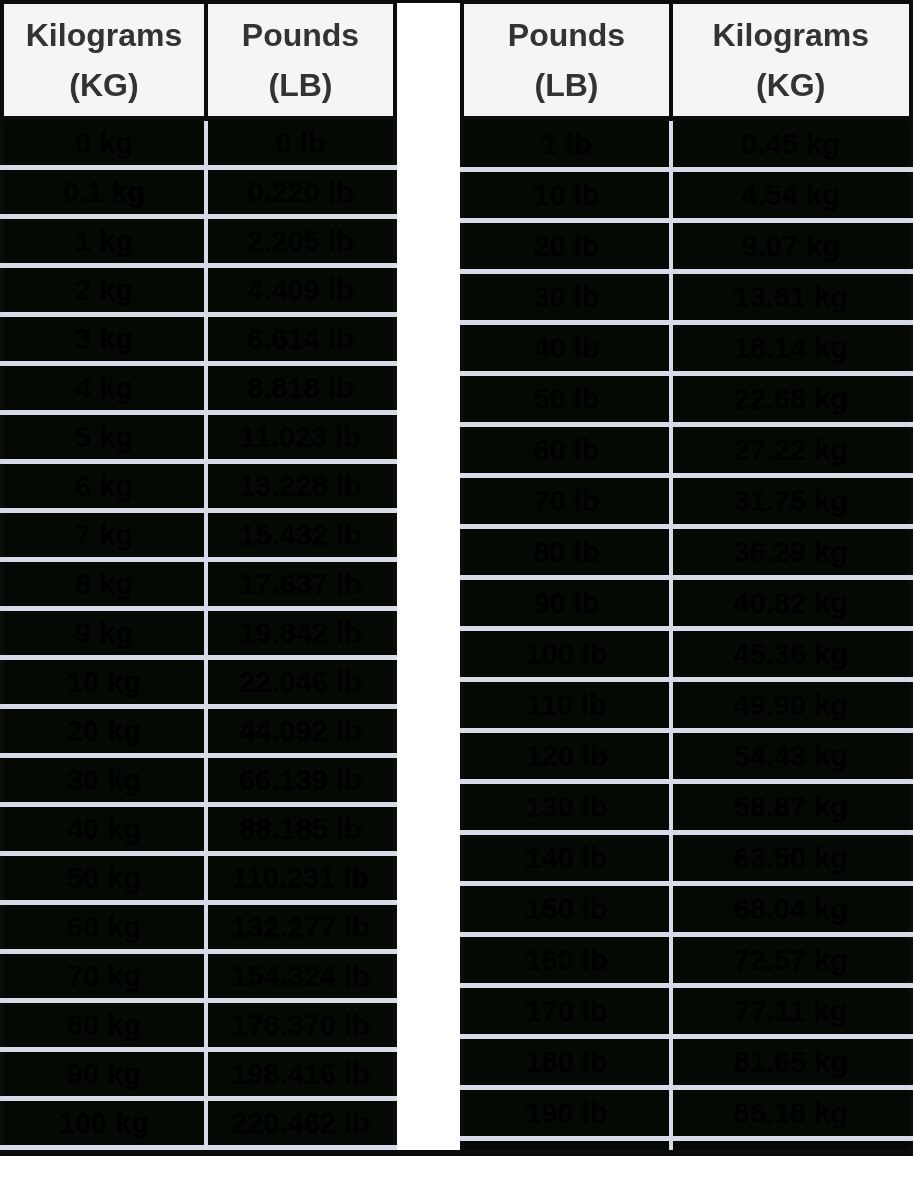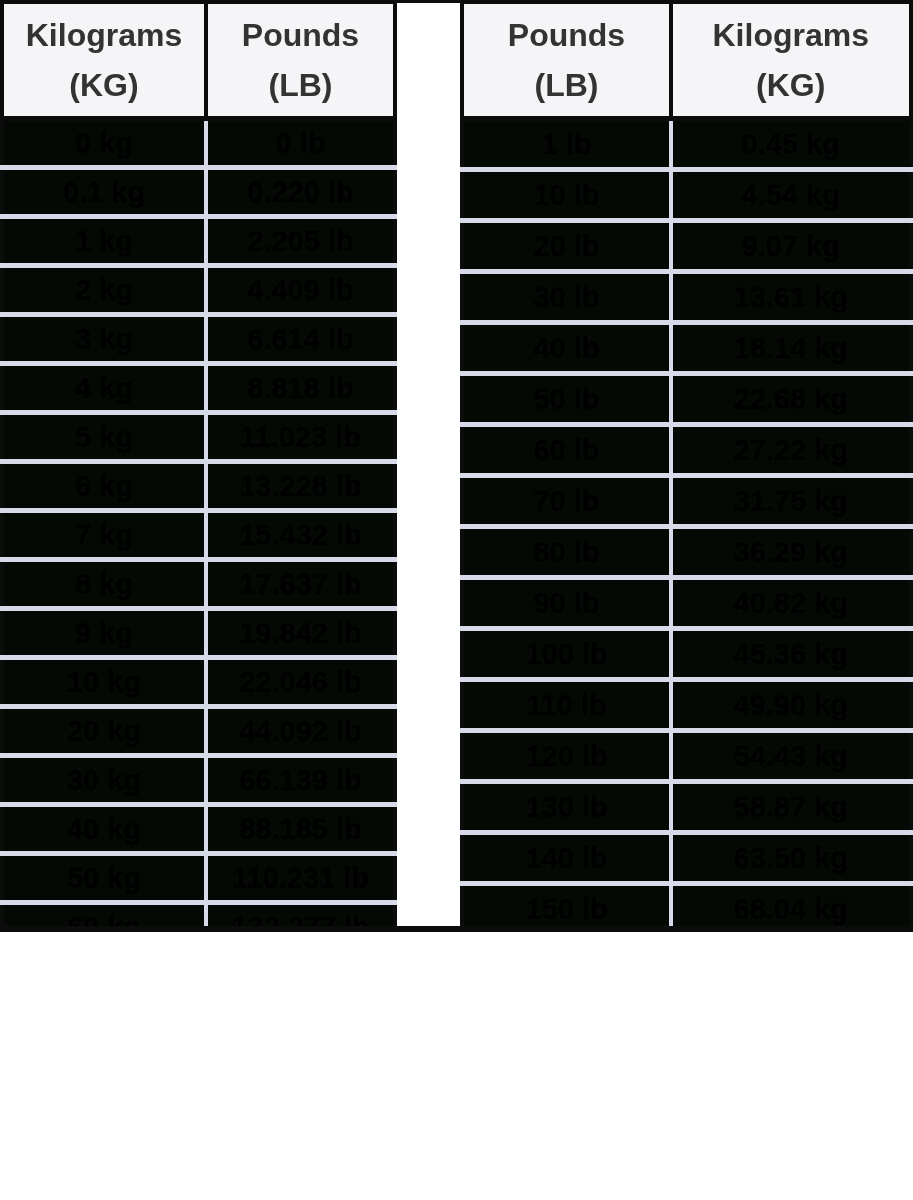"Kilograms" .page { height: 932px -> 1156px }
